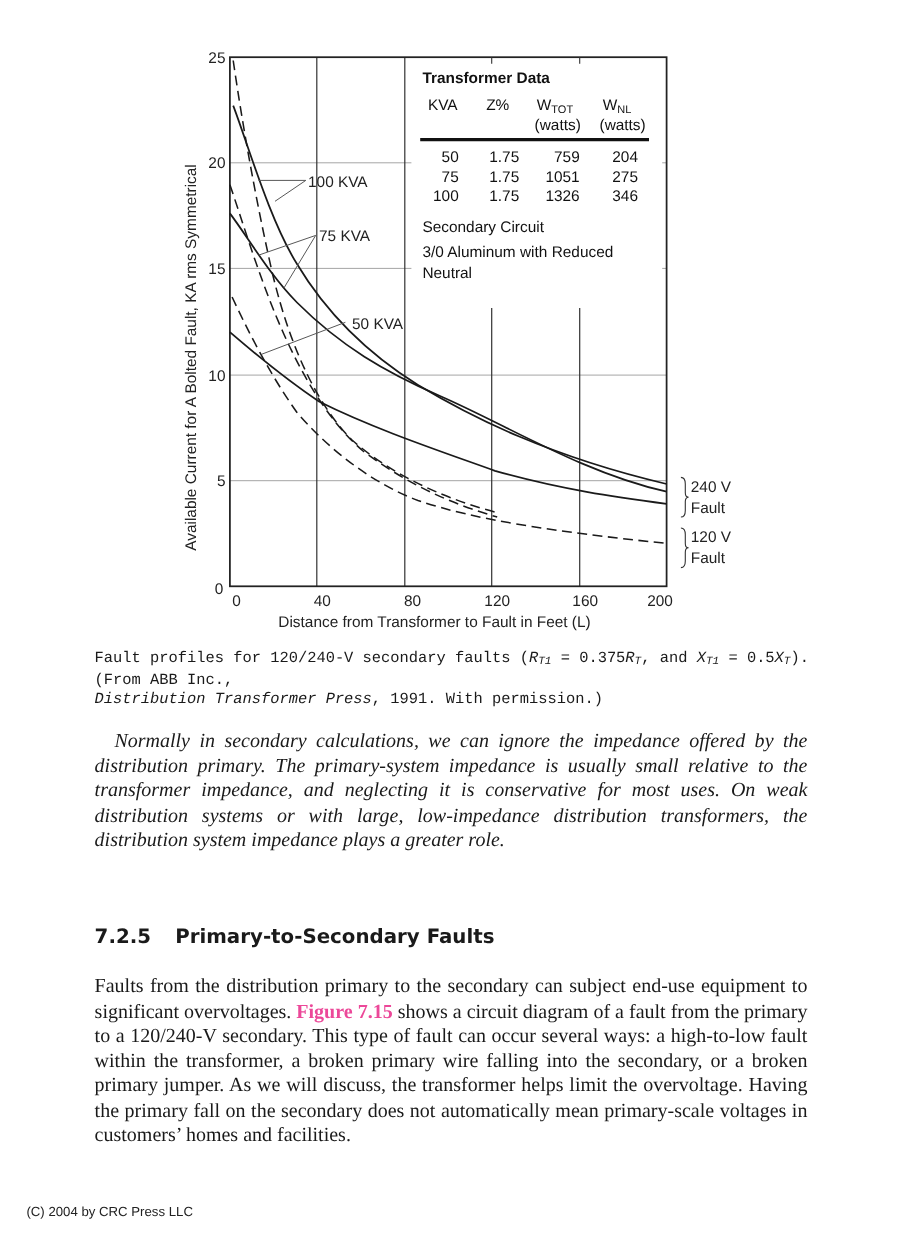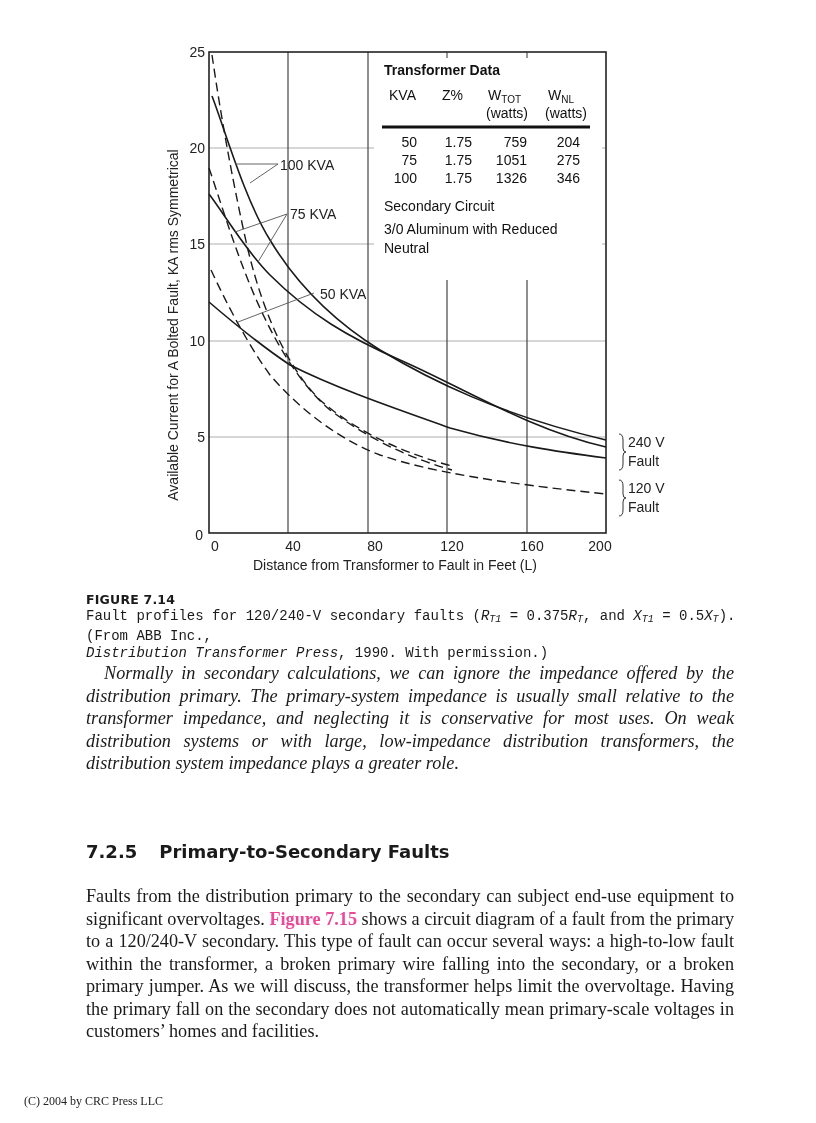"FIGURE 7.14" div.fig-label { html: <div>FIGURE 7.14</div> -> none }
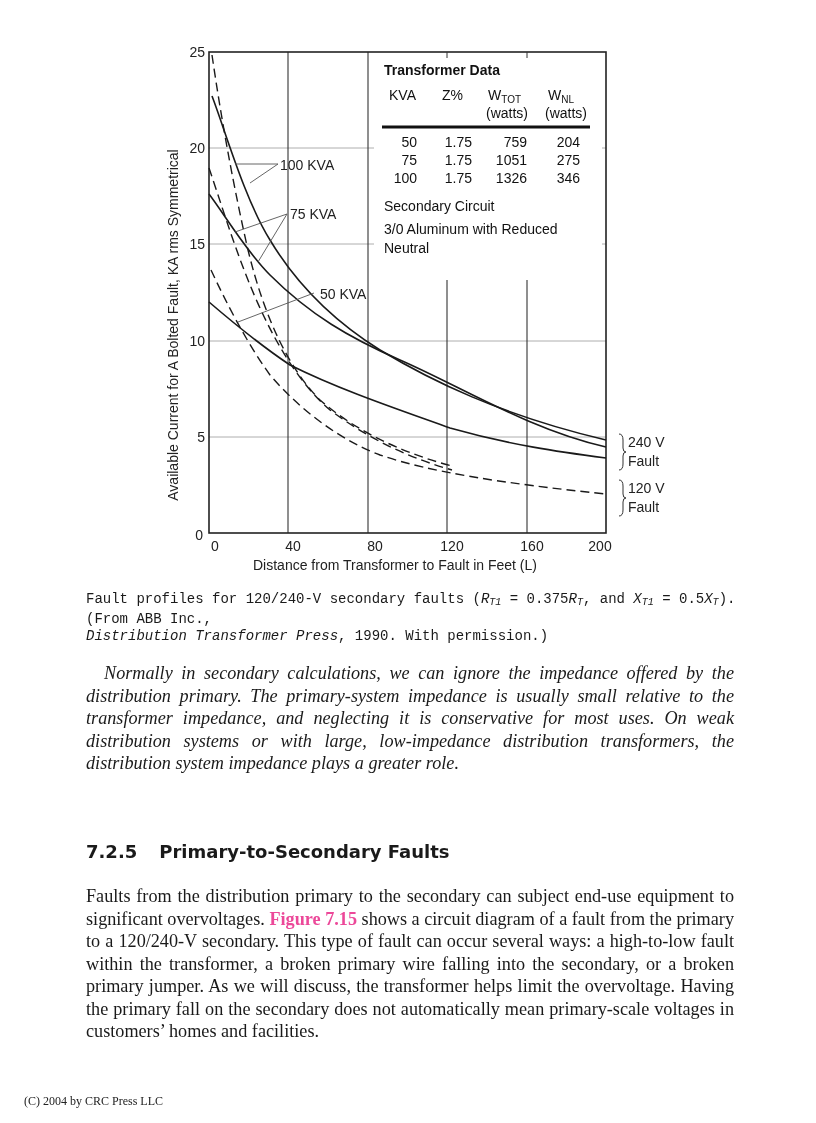", 1990. With permission.)" span { text: 1990 -> 1991 }
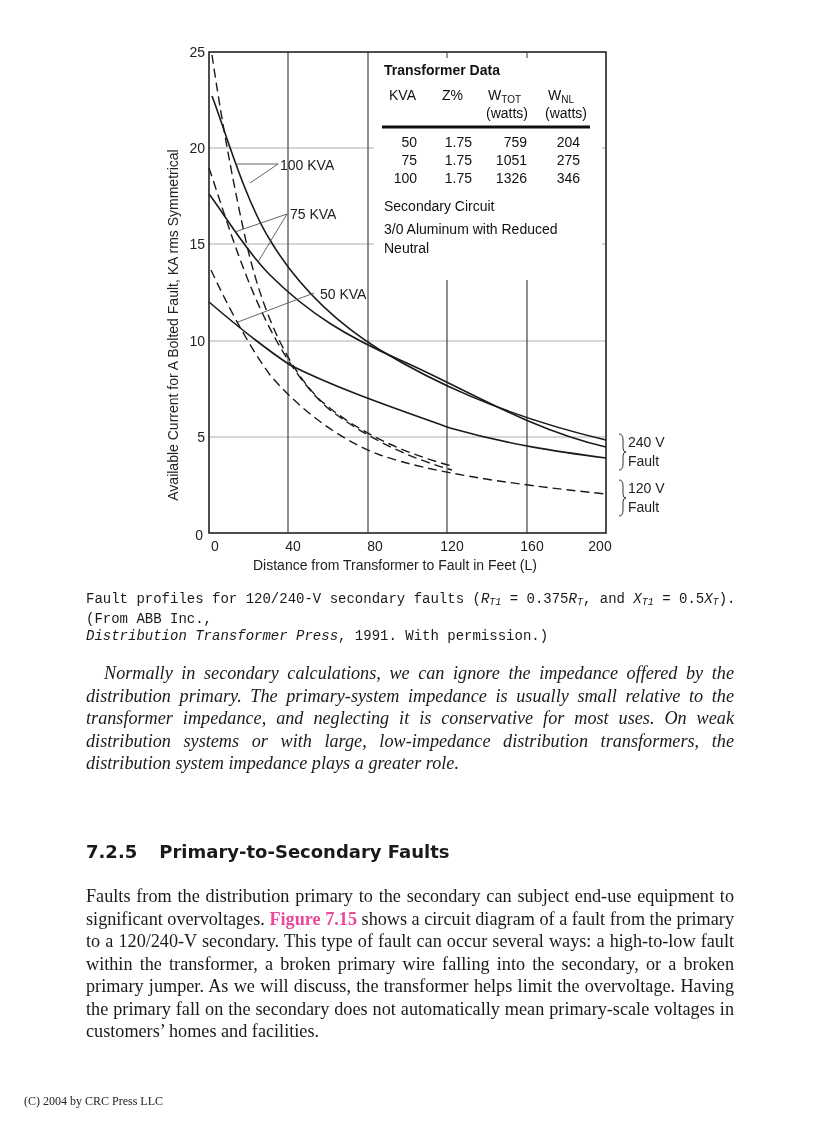"(C) 2004 by CRC Press" .footer { font-family: Liberation Serif, serif -> Liberation Sans, sans-serif }
